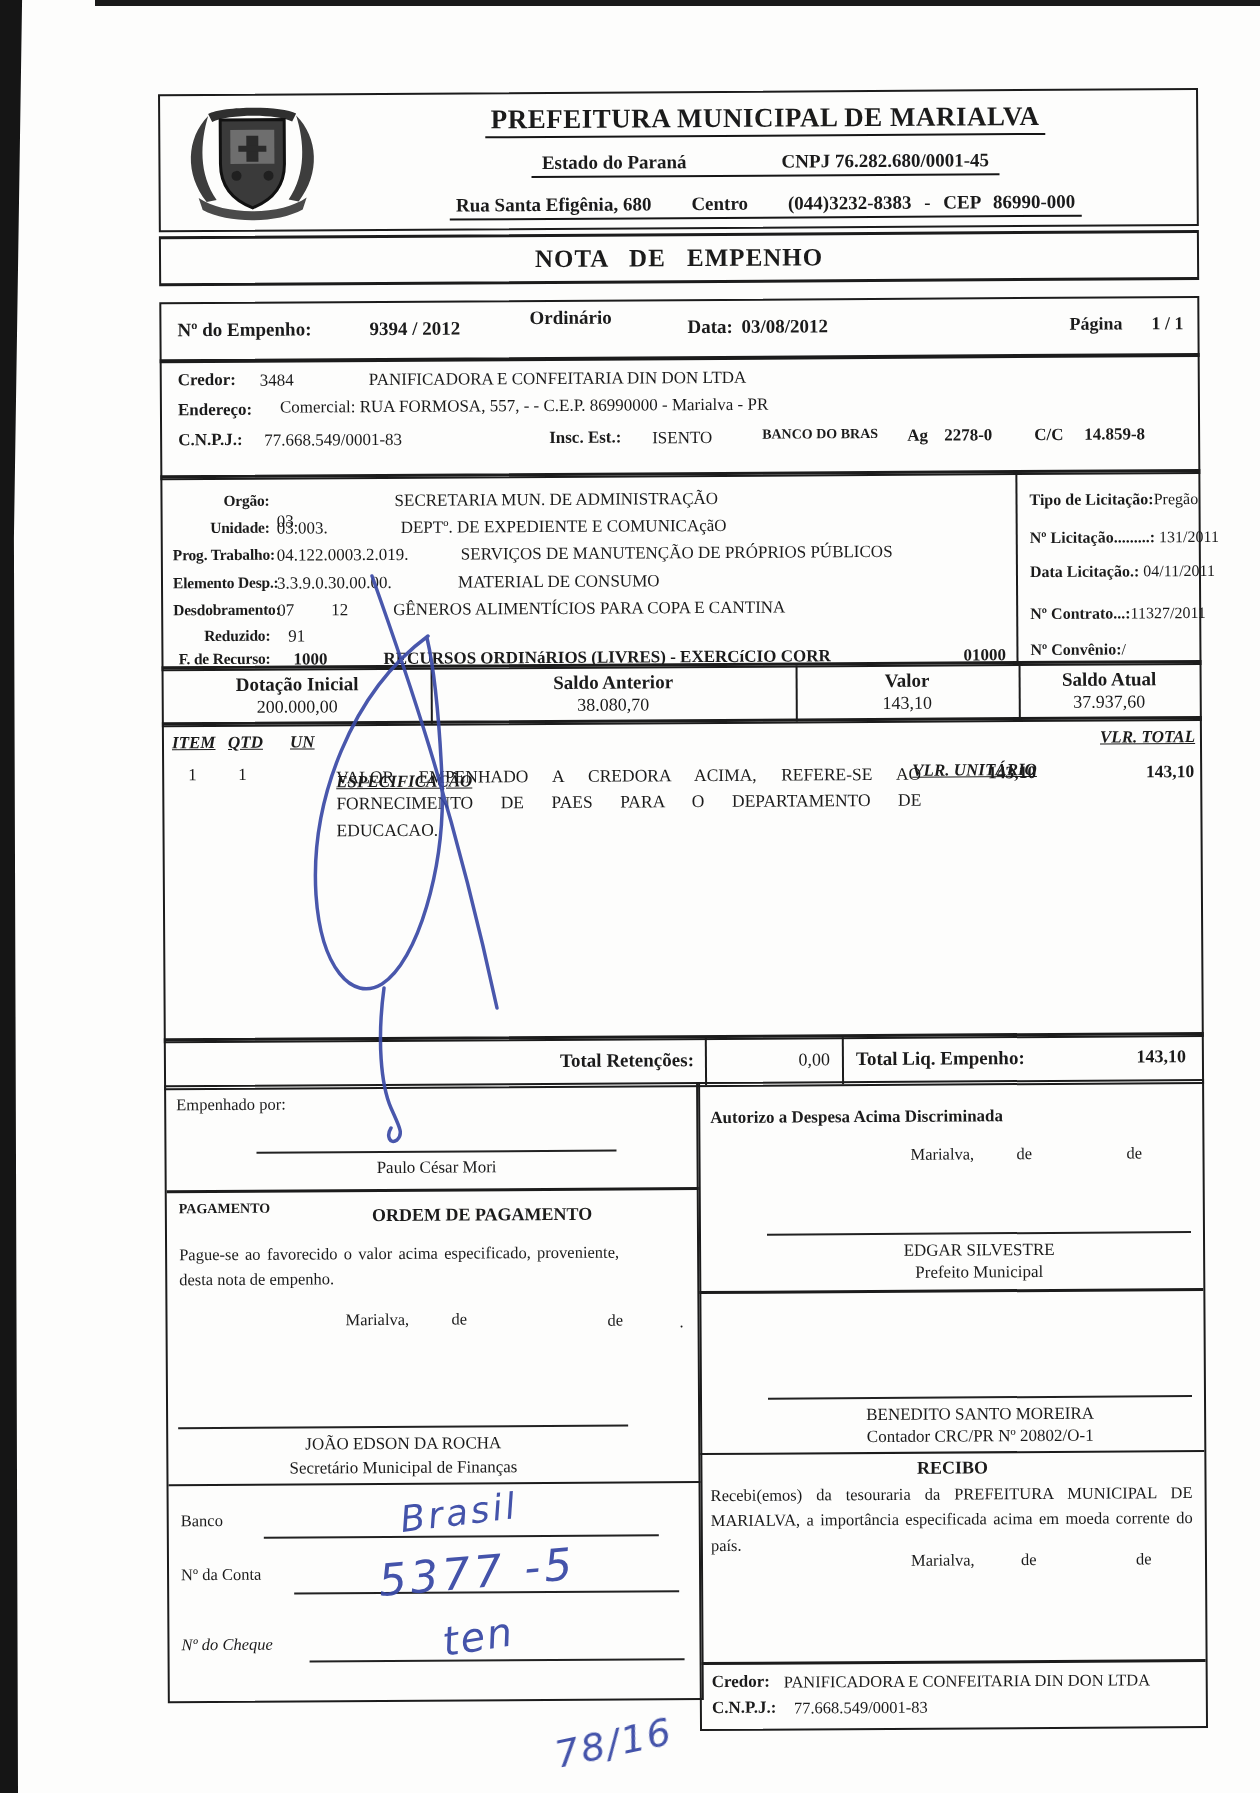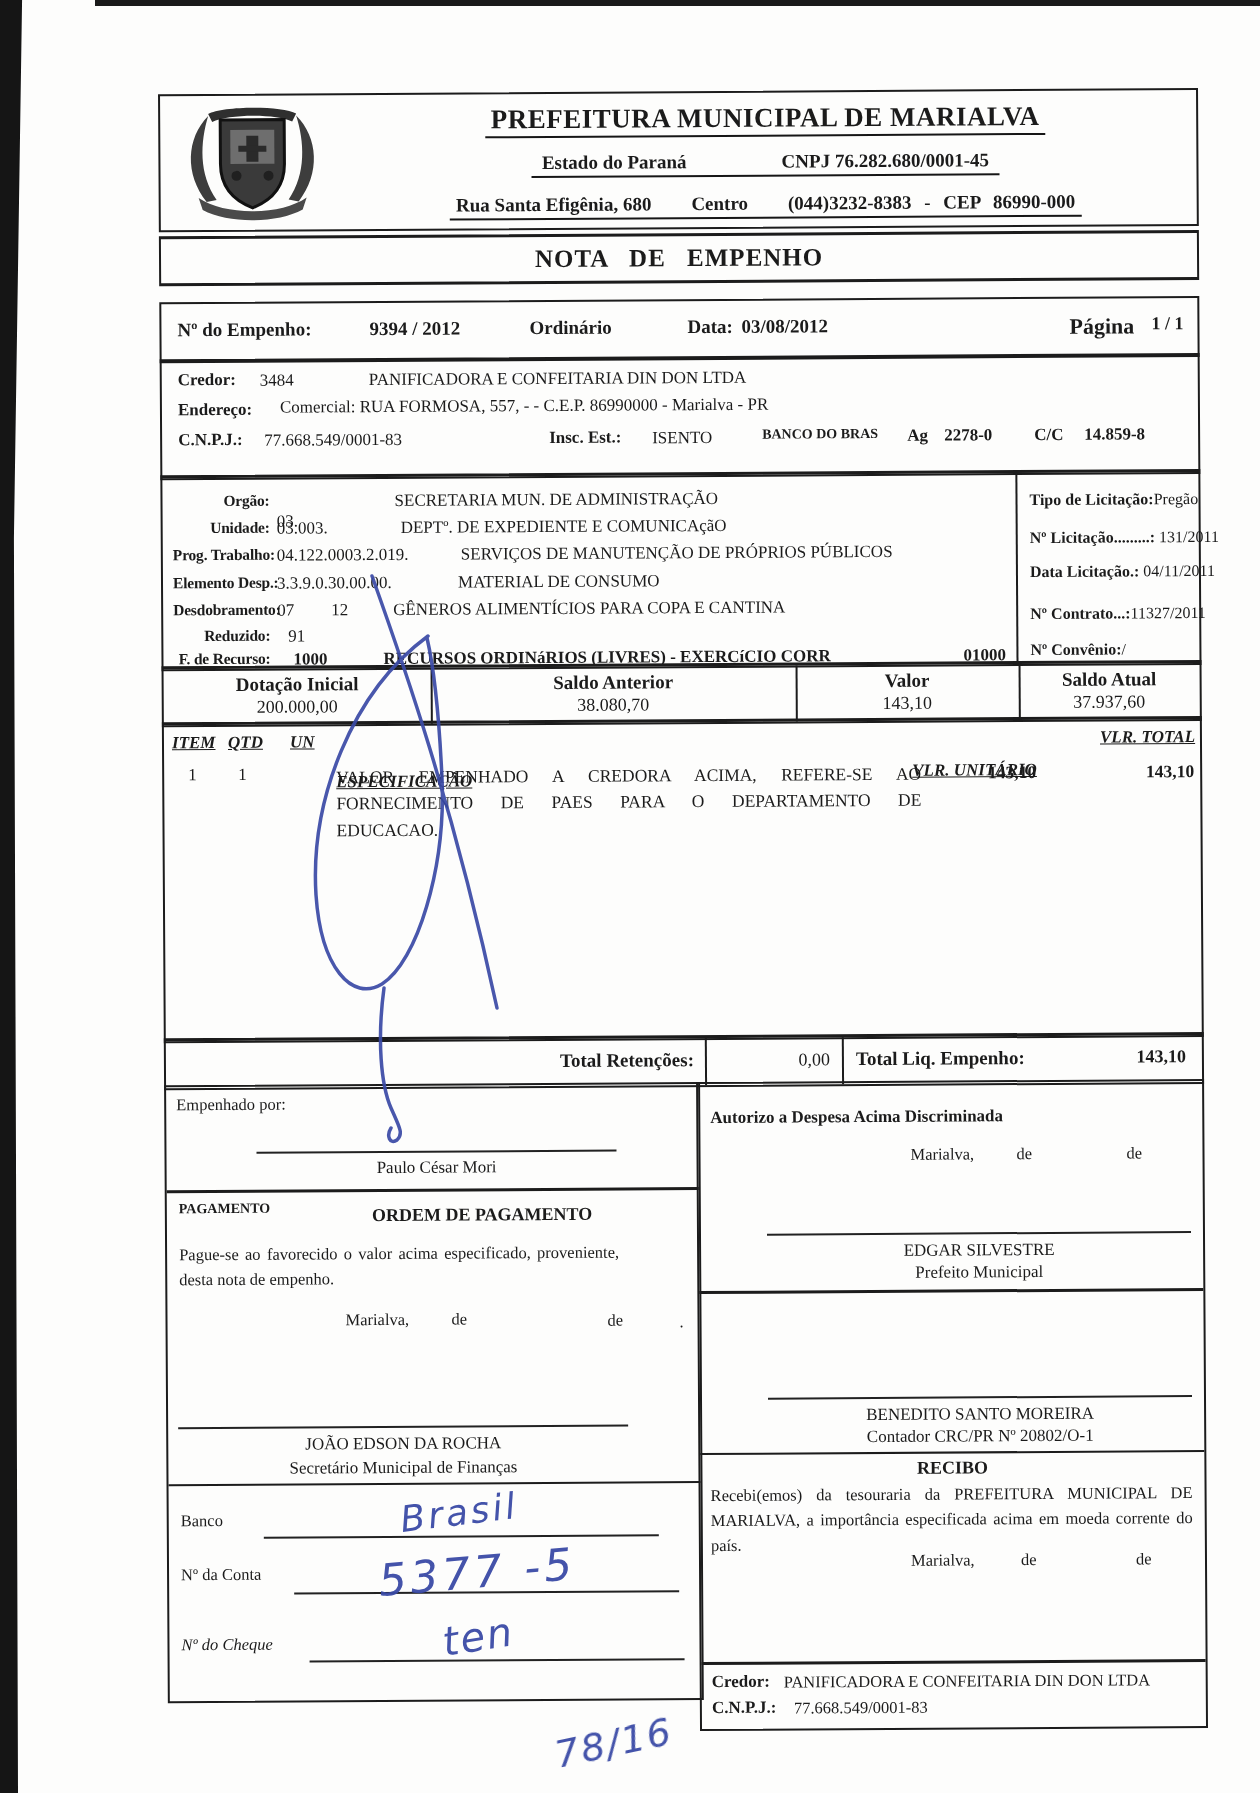"Ordinário" span.abs { top: 15px -> 5px }
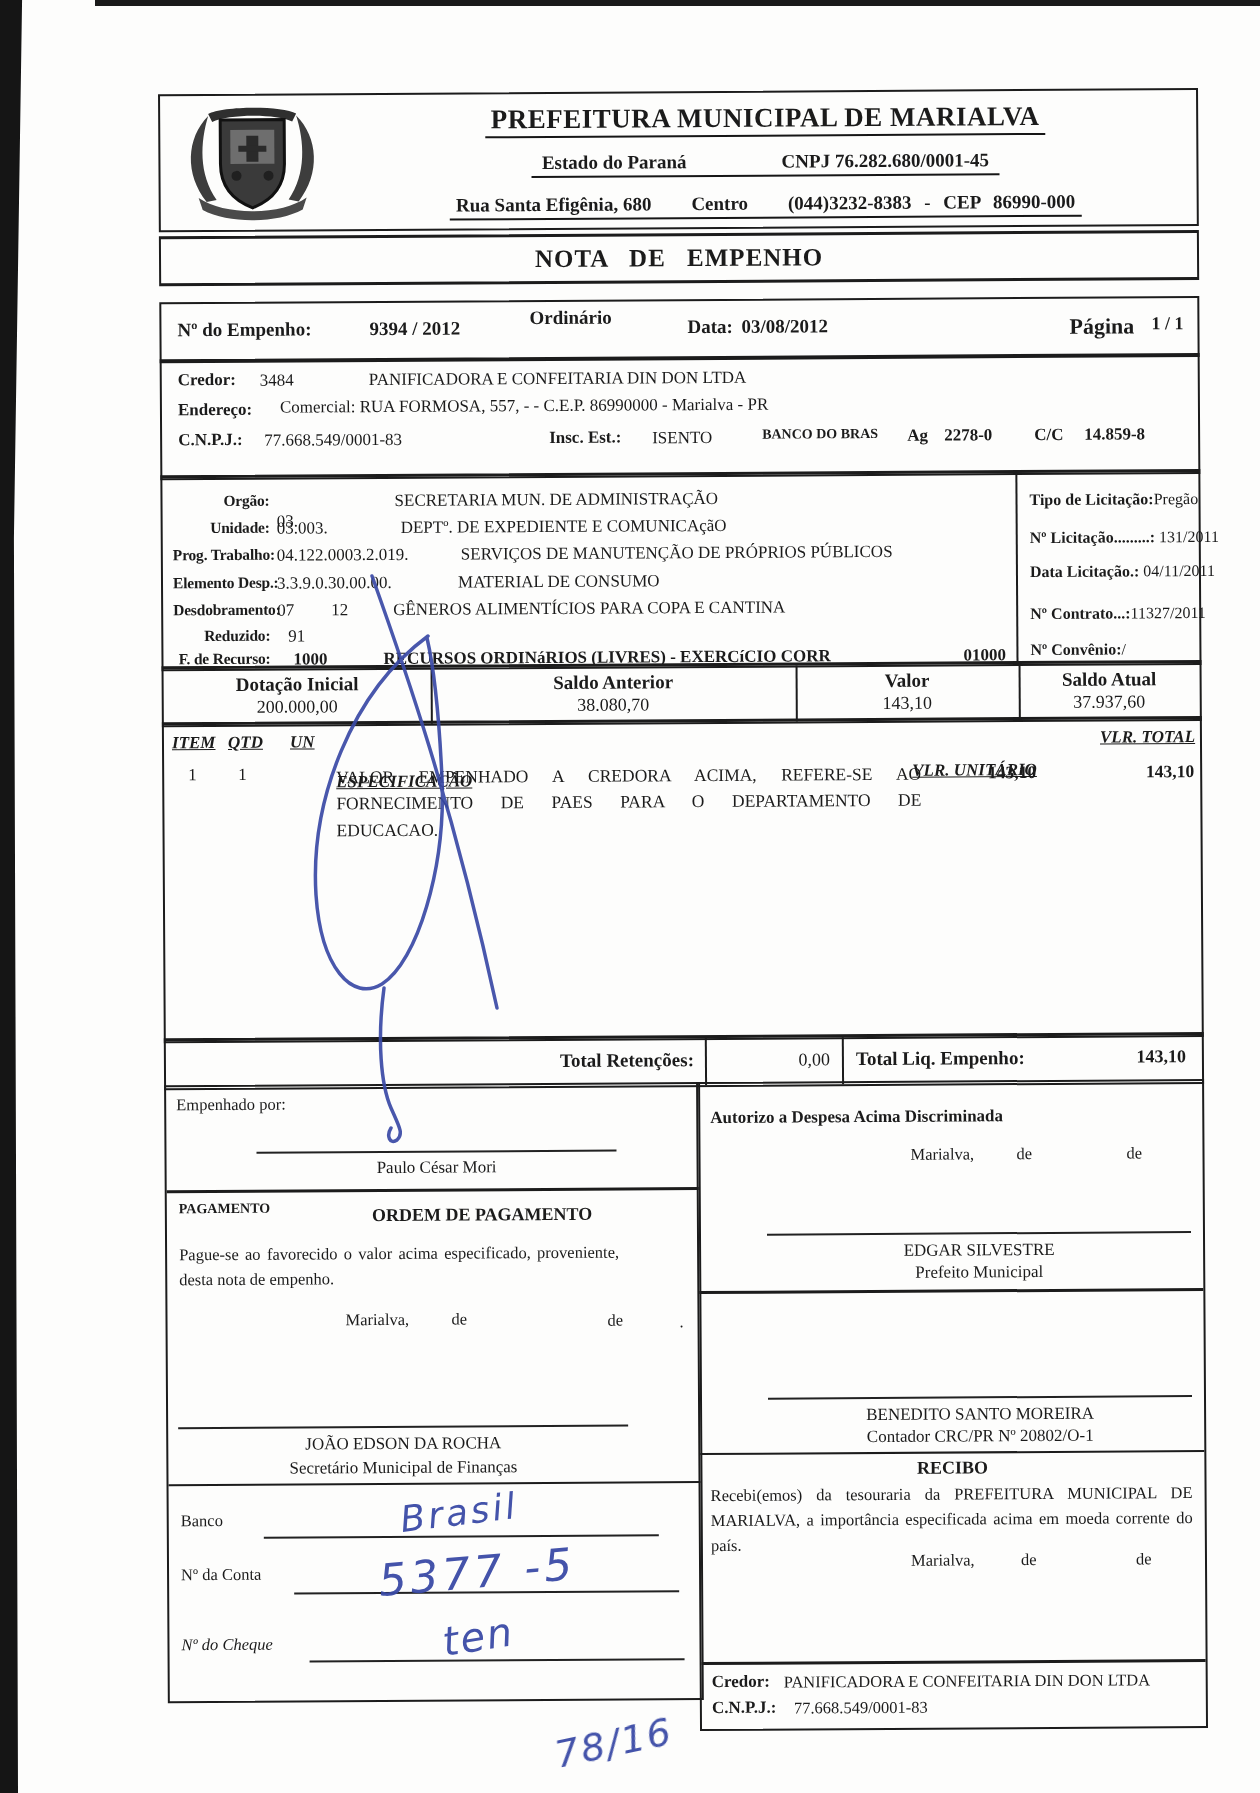"Página" span.abs { font-size: 22px -> 18px }
